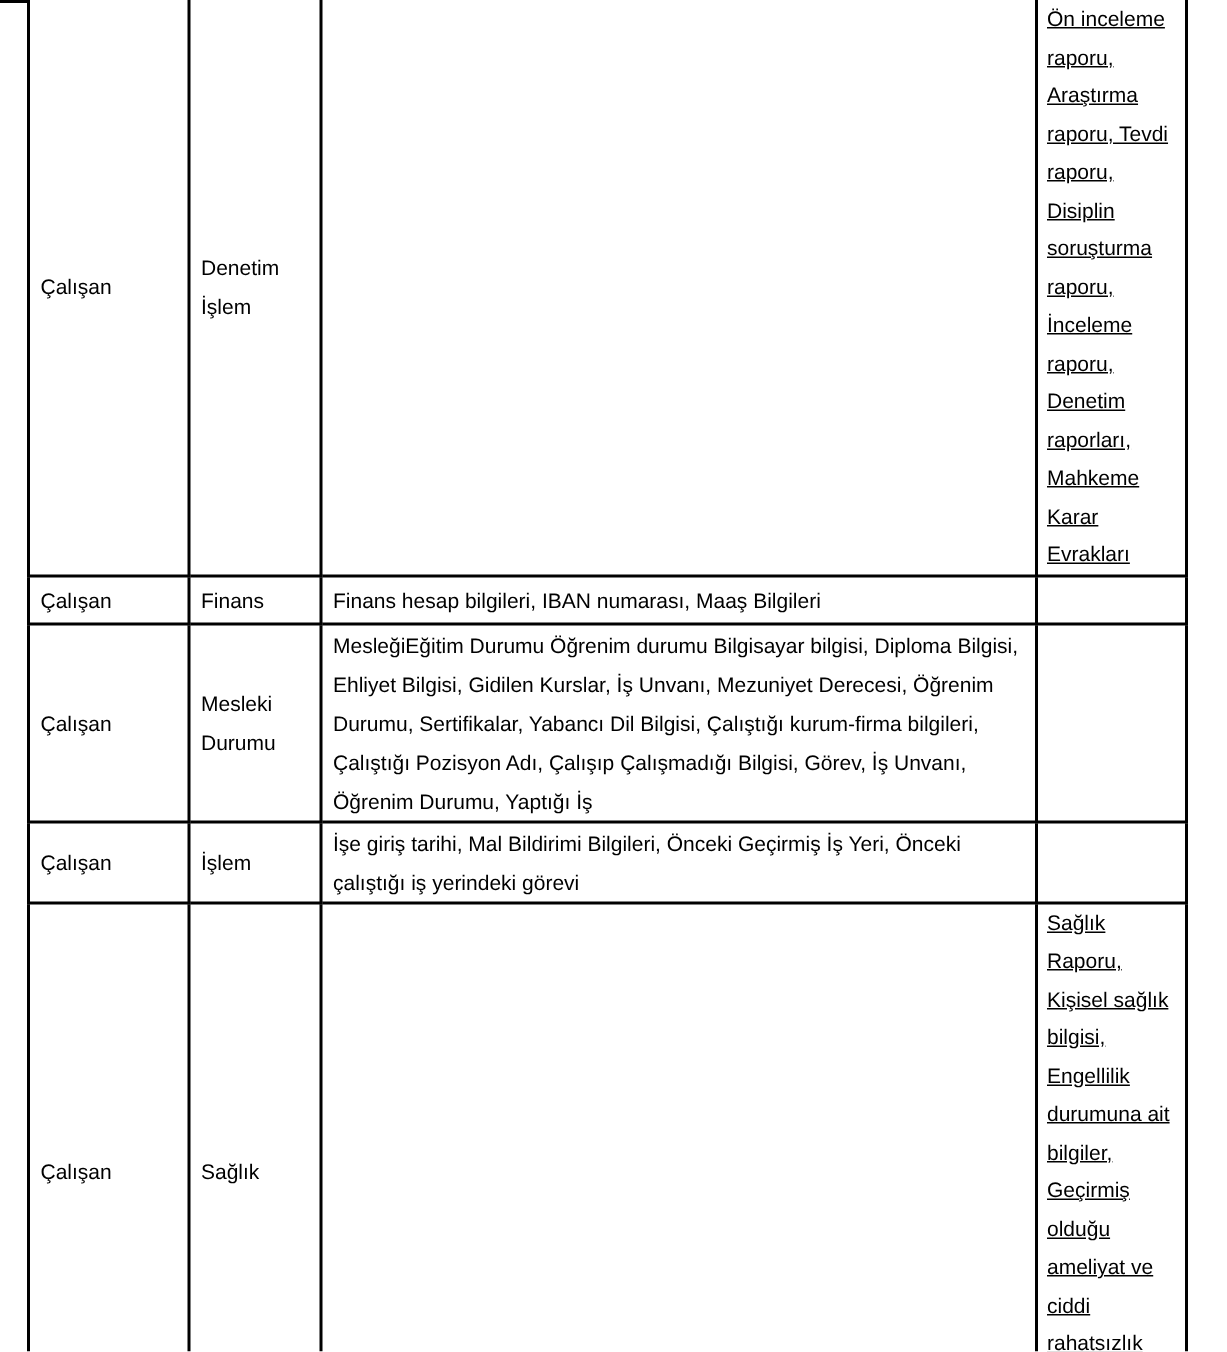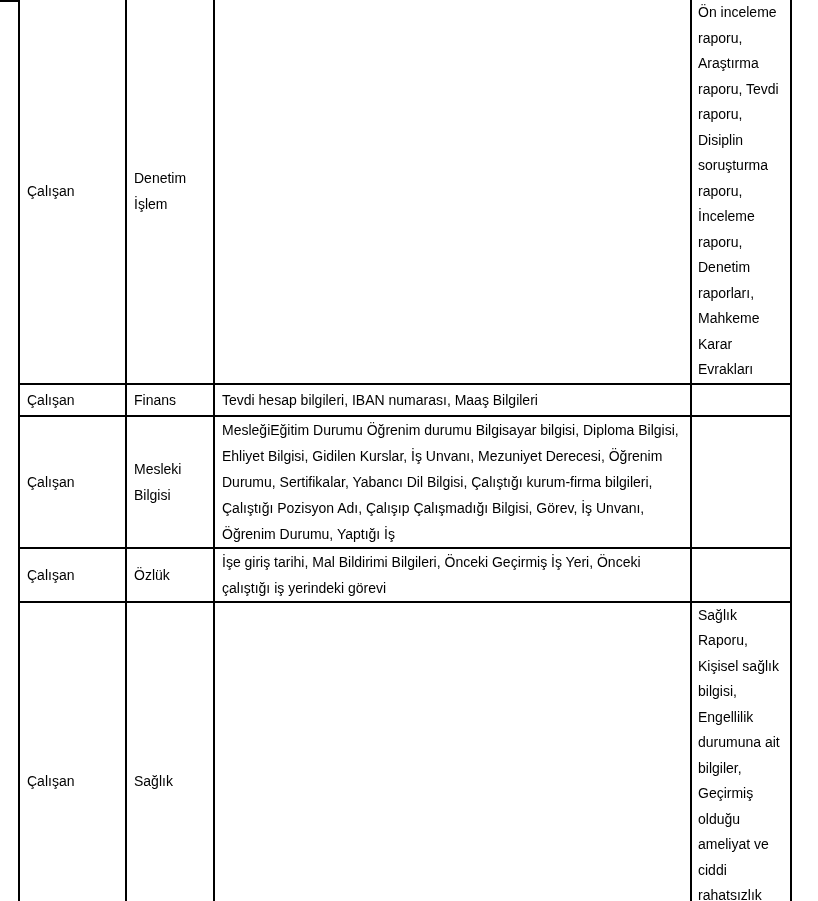"Ön inceleme" td.c-doc { text-decoration: none -> underline }
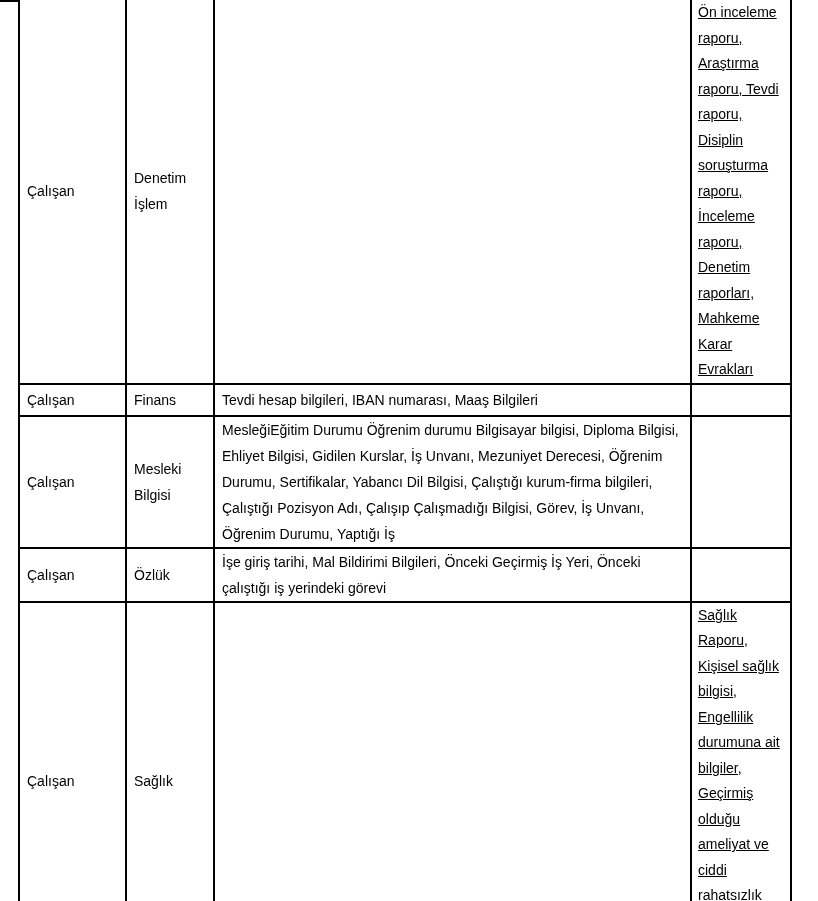"Tevdi hesap bilgileri, IBAN numarası," td.c-det { text: Tevdi -> Finans }
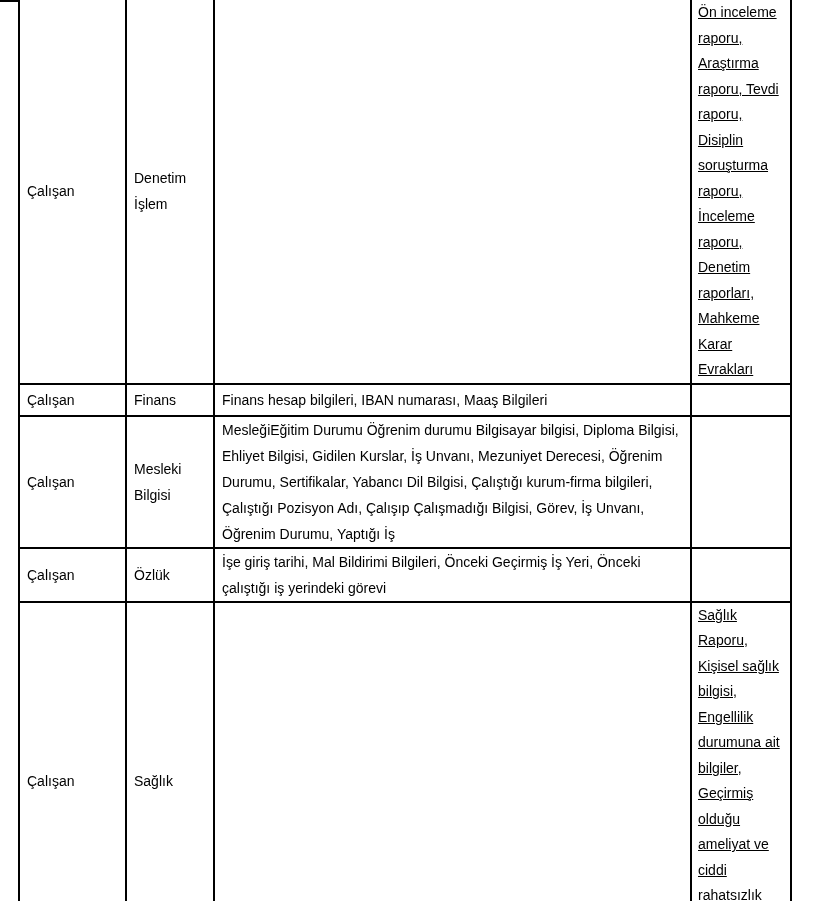"Mesleki Bilgisi" td.c-cat { text: Bilgisi -> Durumu }
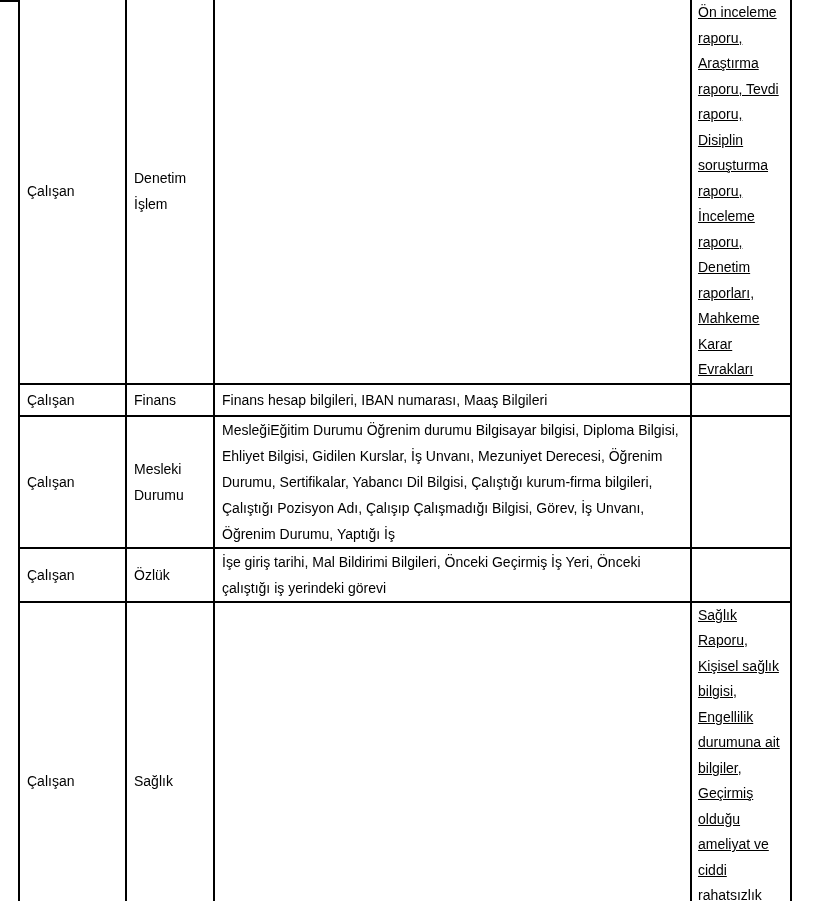"Özlük" td.c-cat { text: Özlük -> İşlem }
